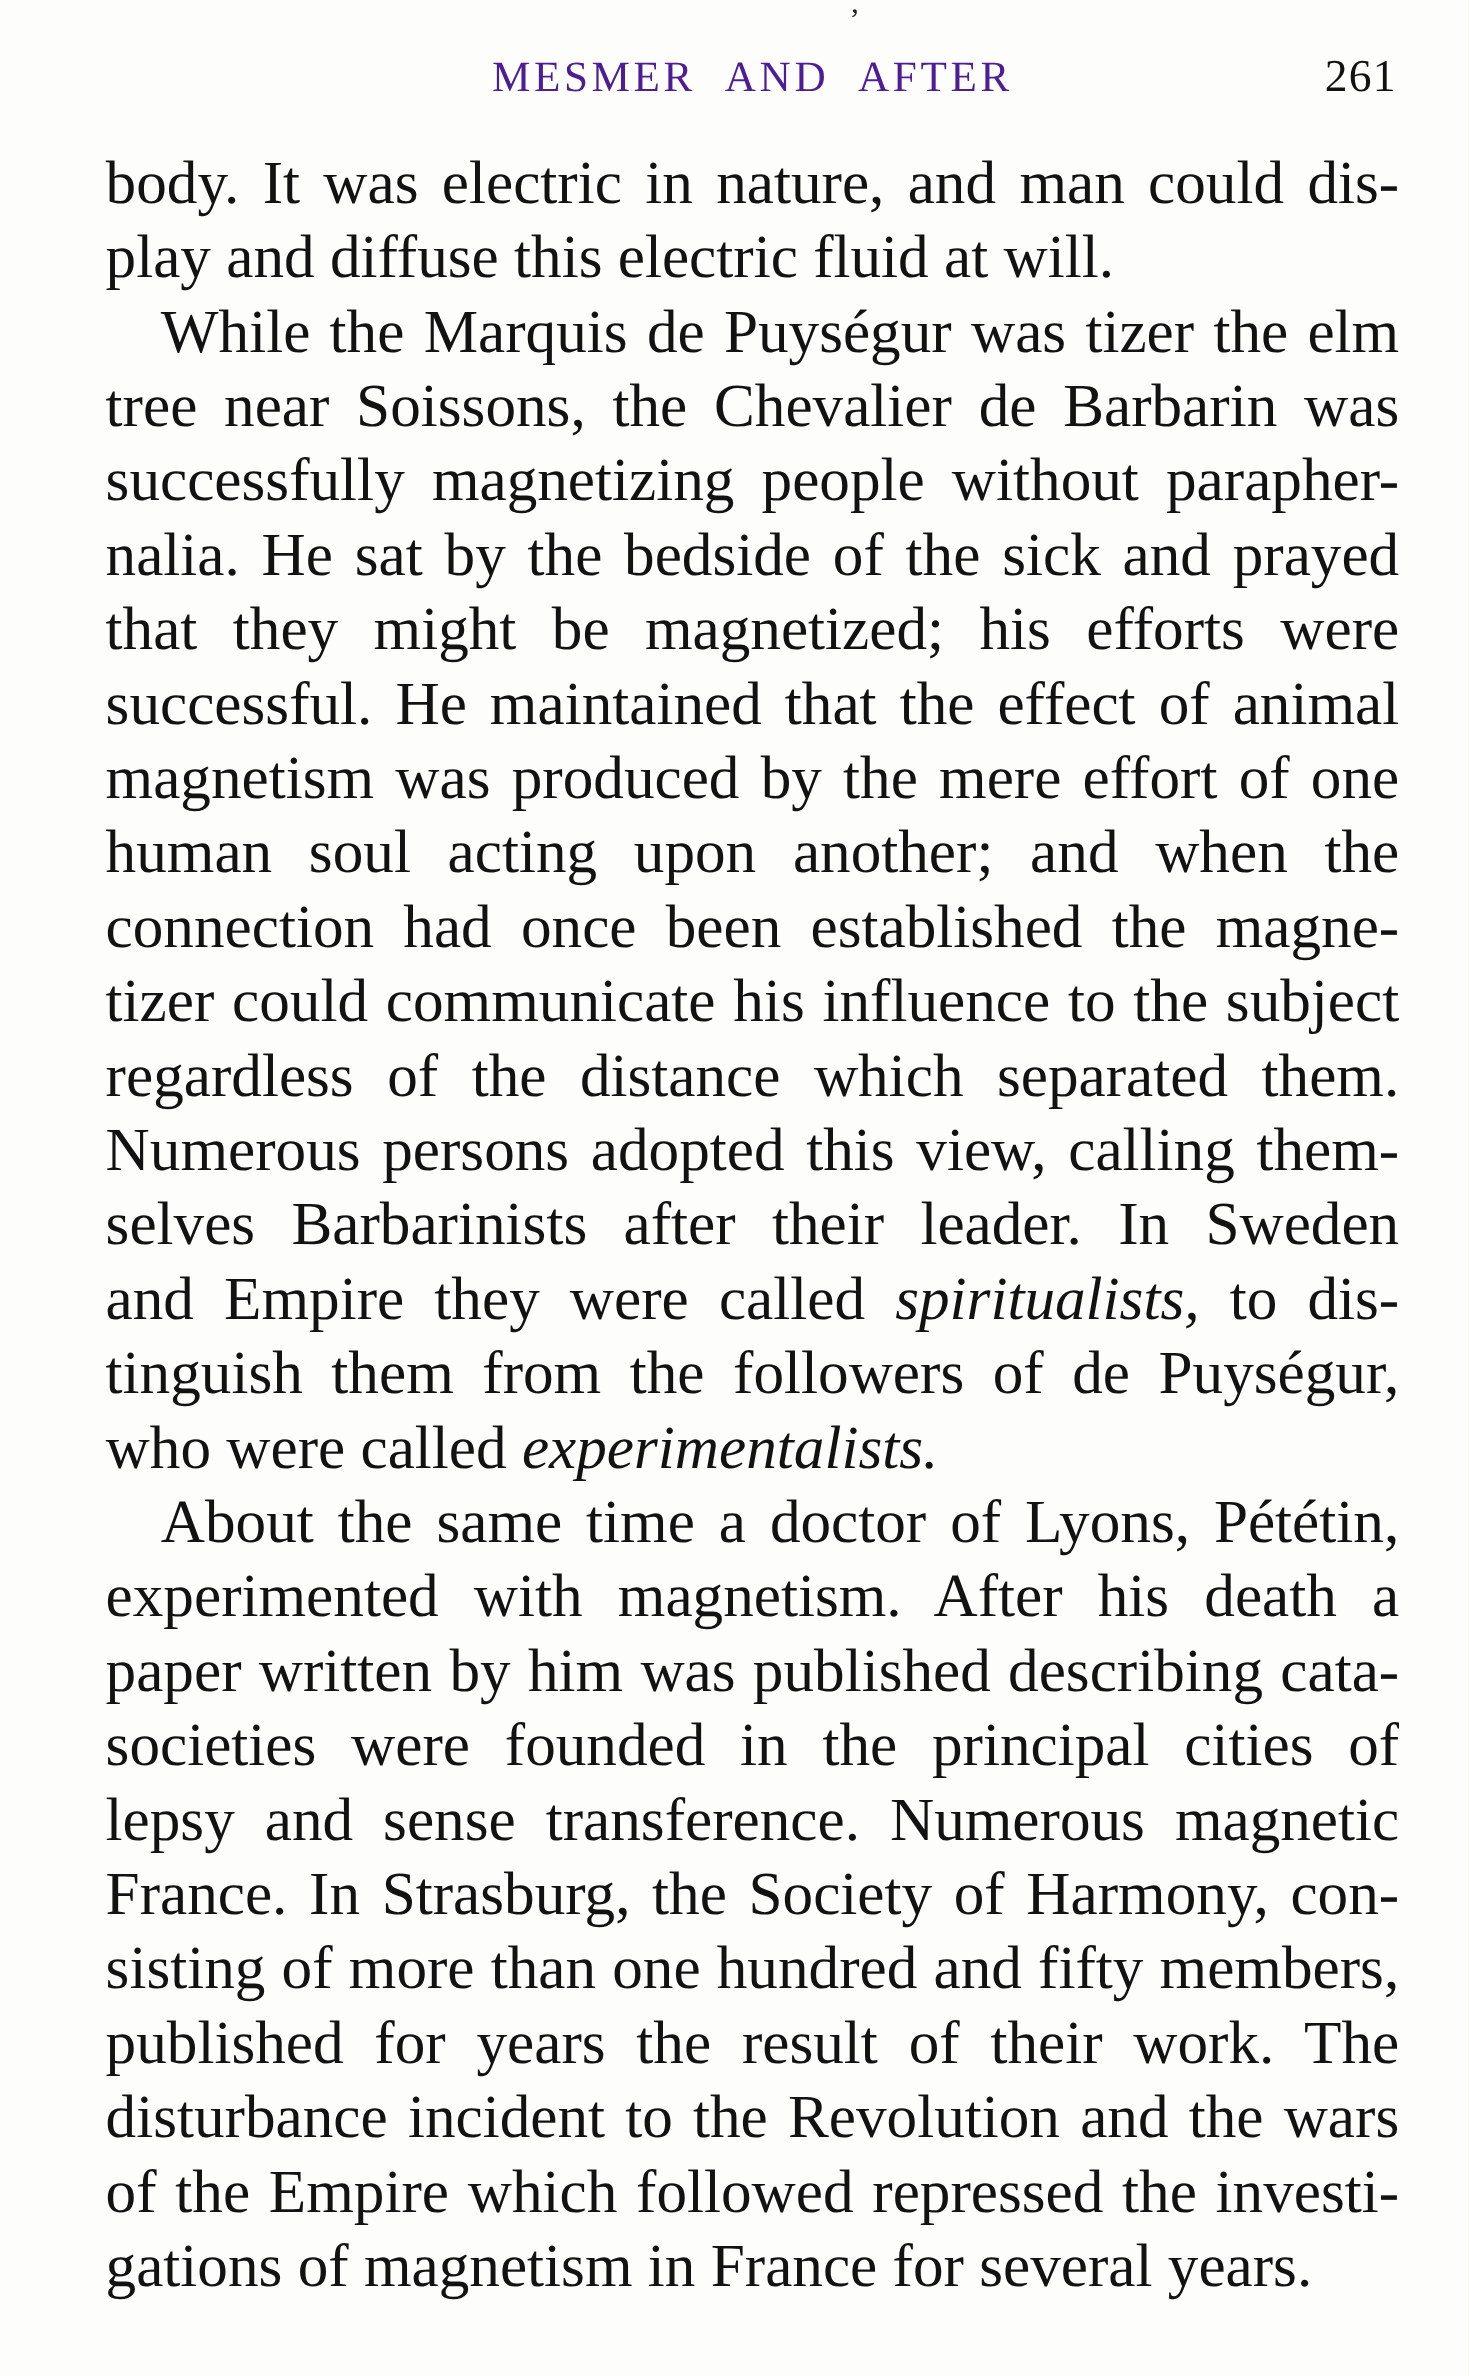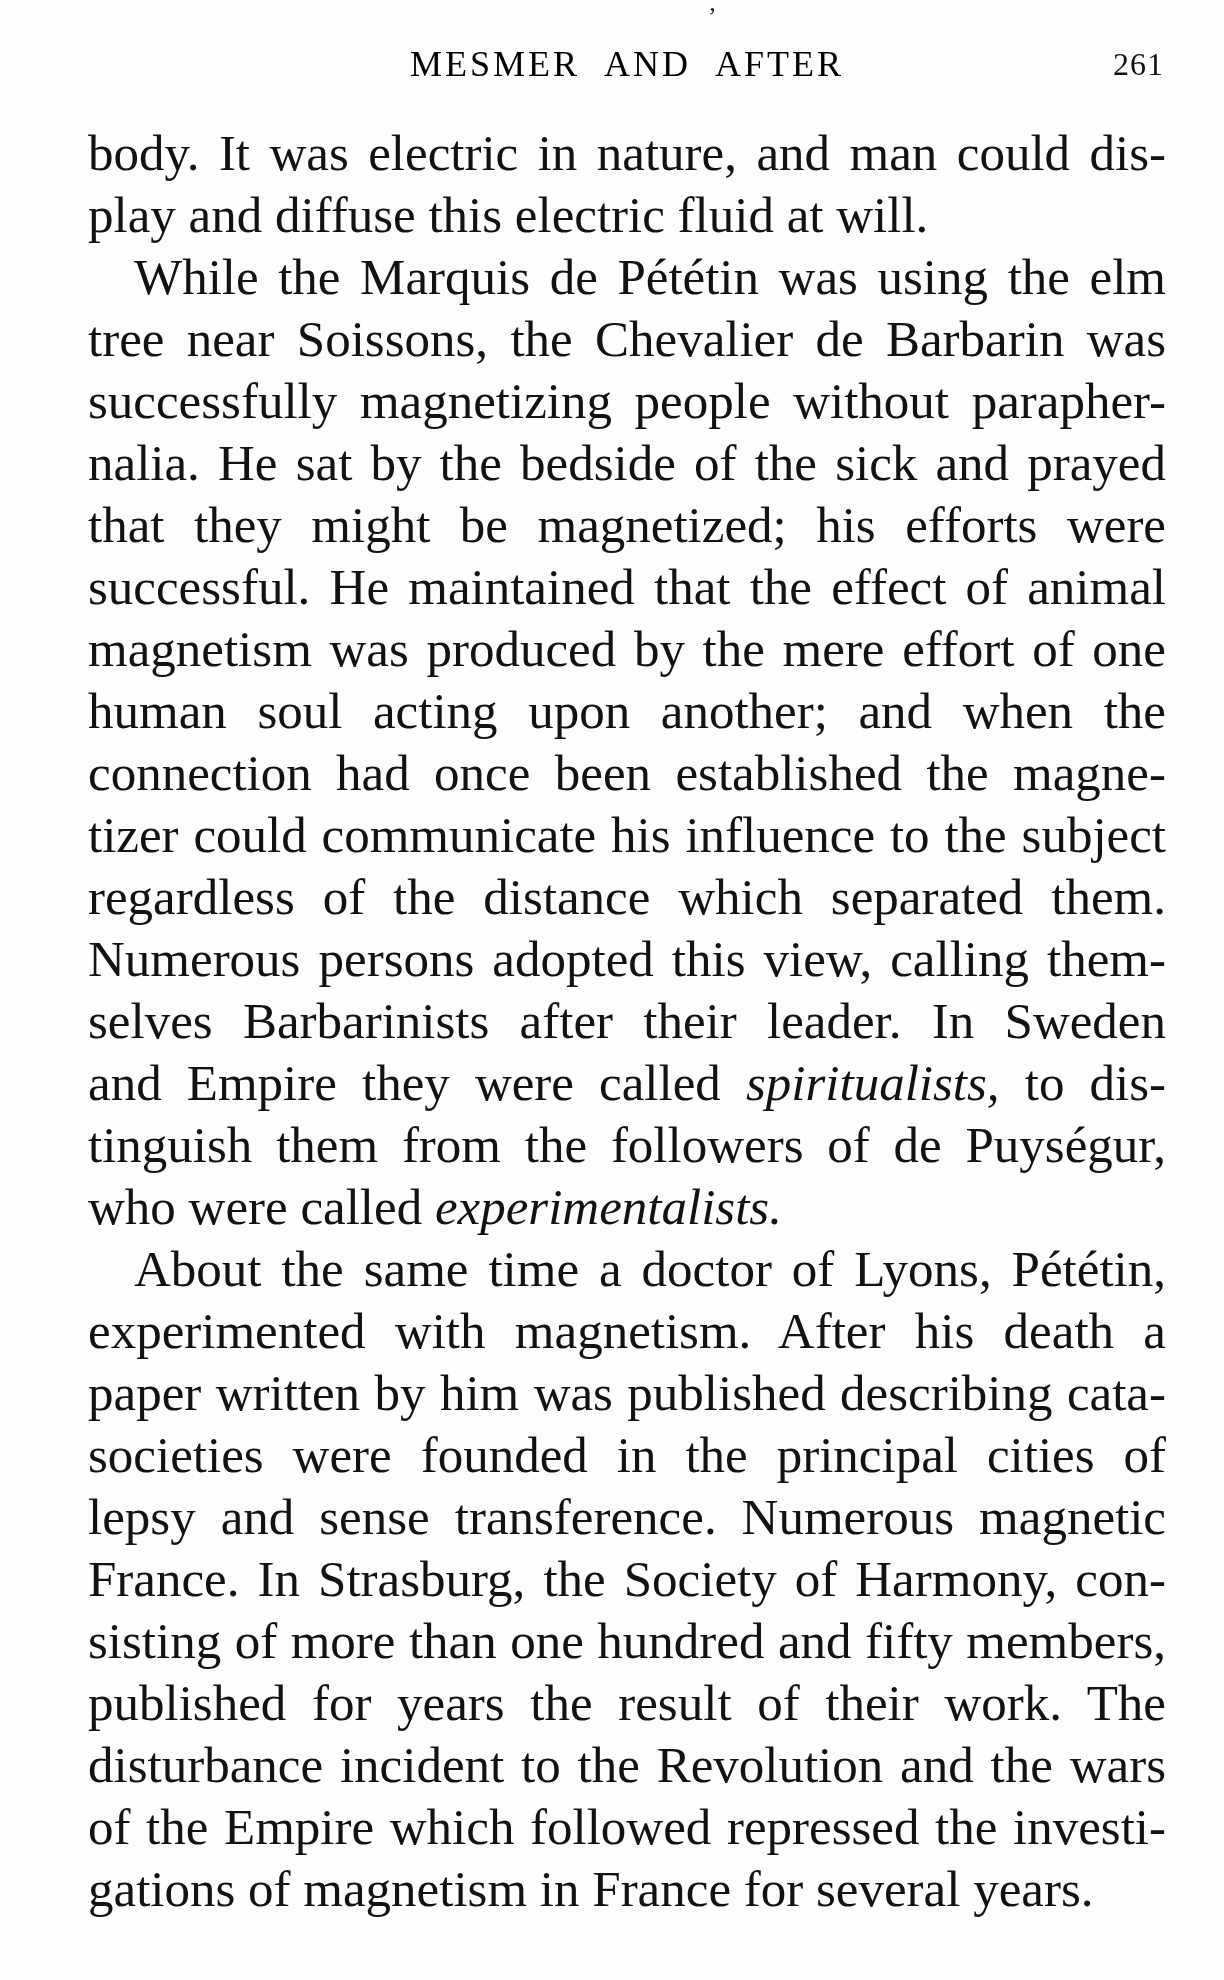"MESMER AND AFTER" .head-title { color: #000000 -> #4c1d95 }
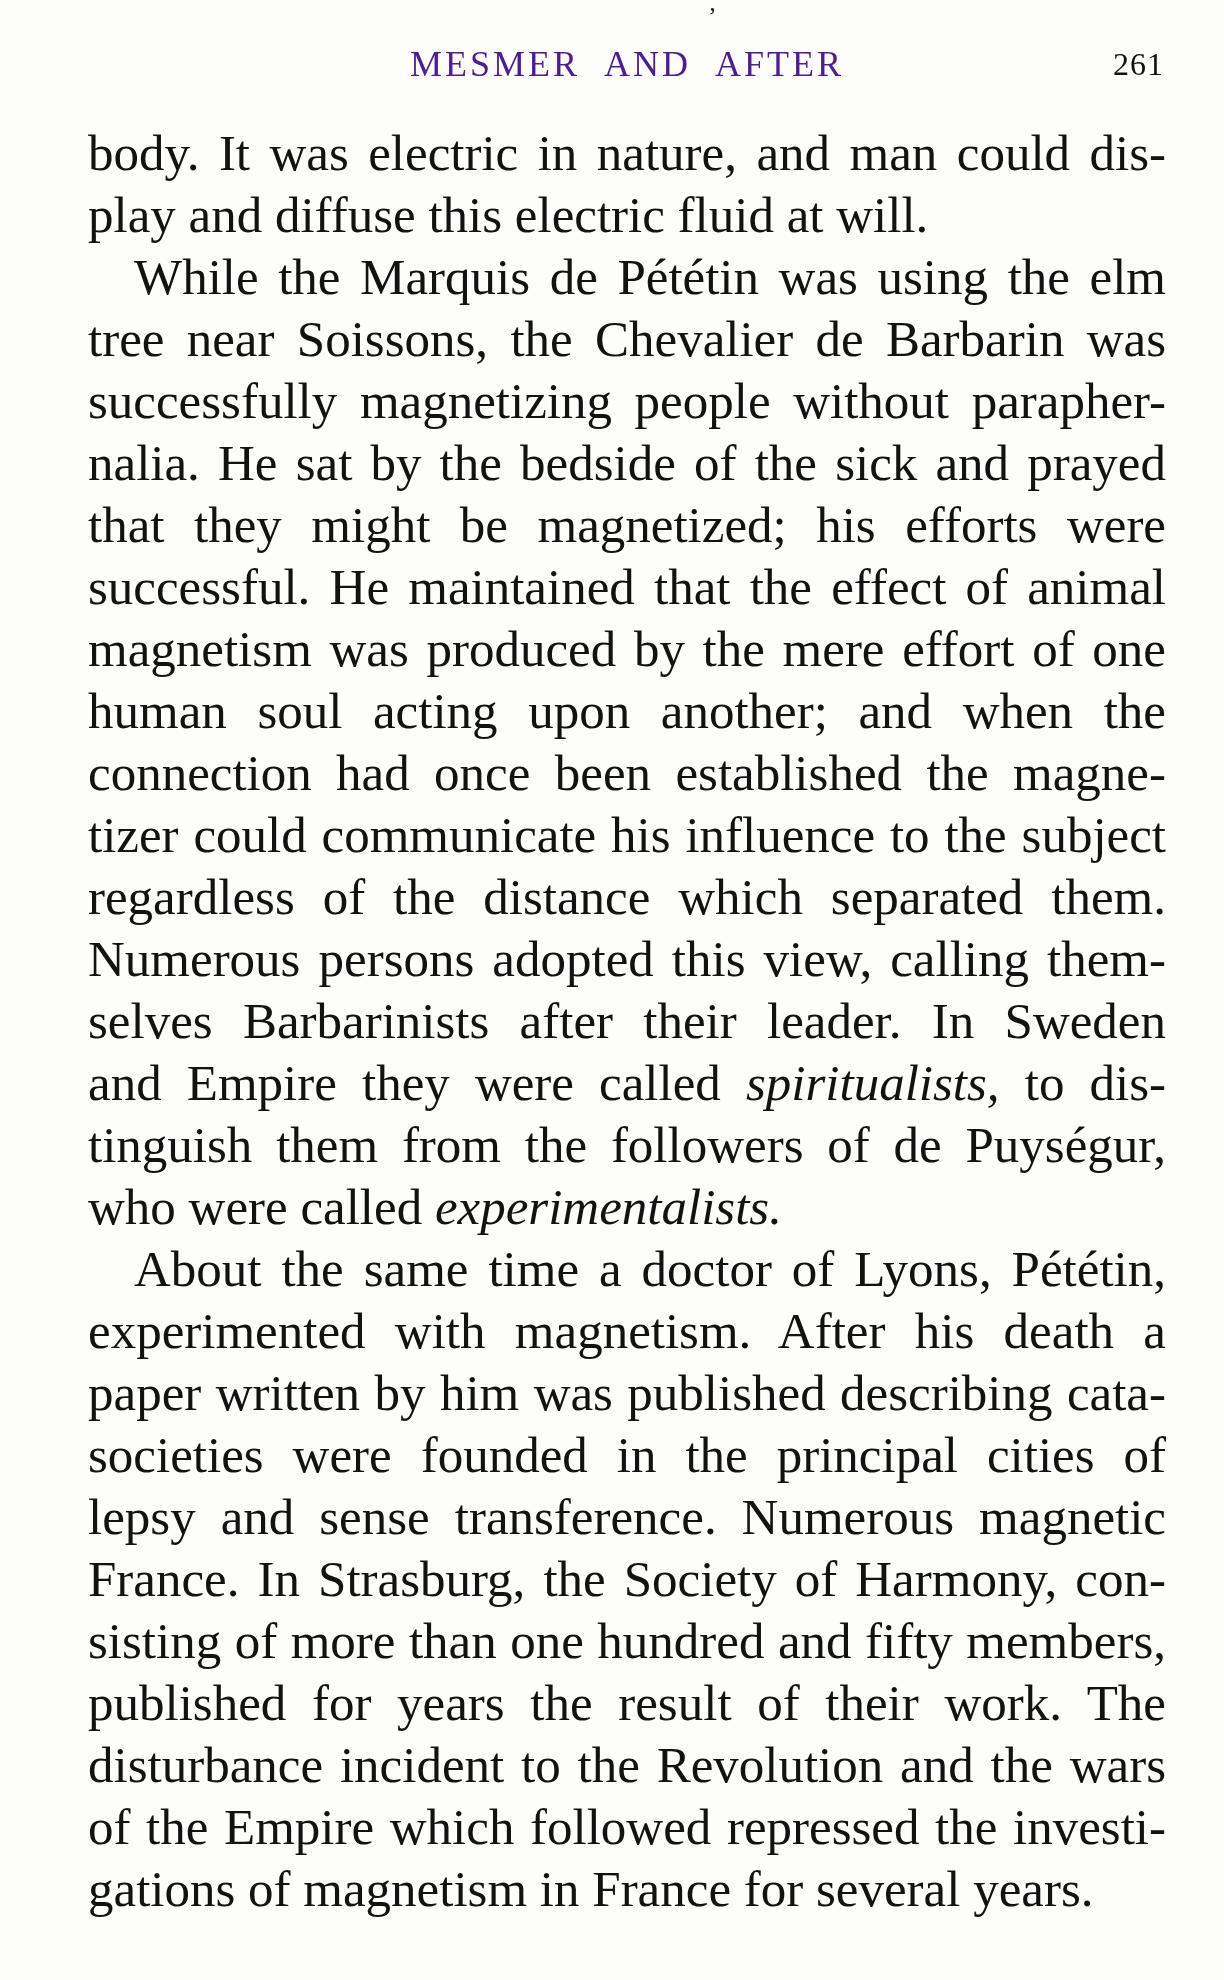"261" .page-num { font-size: 32px -> 38px }
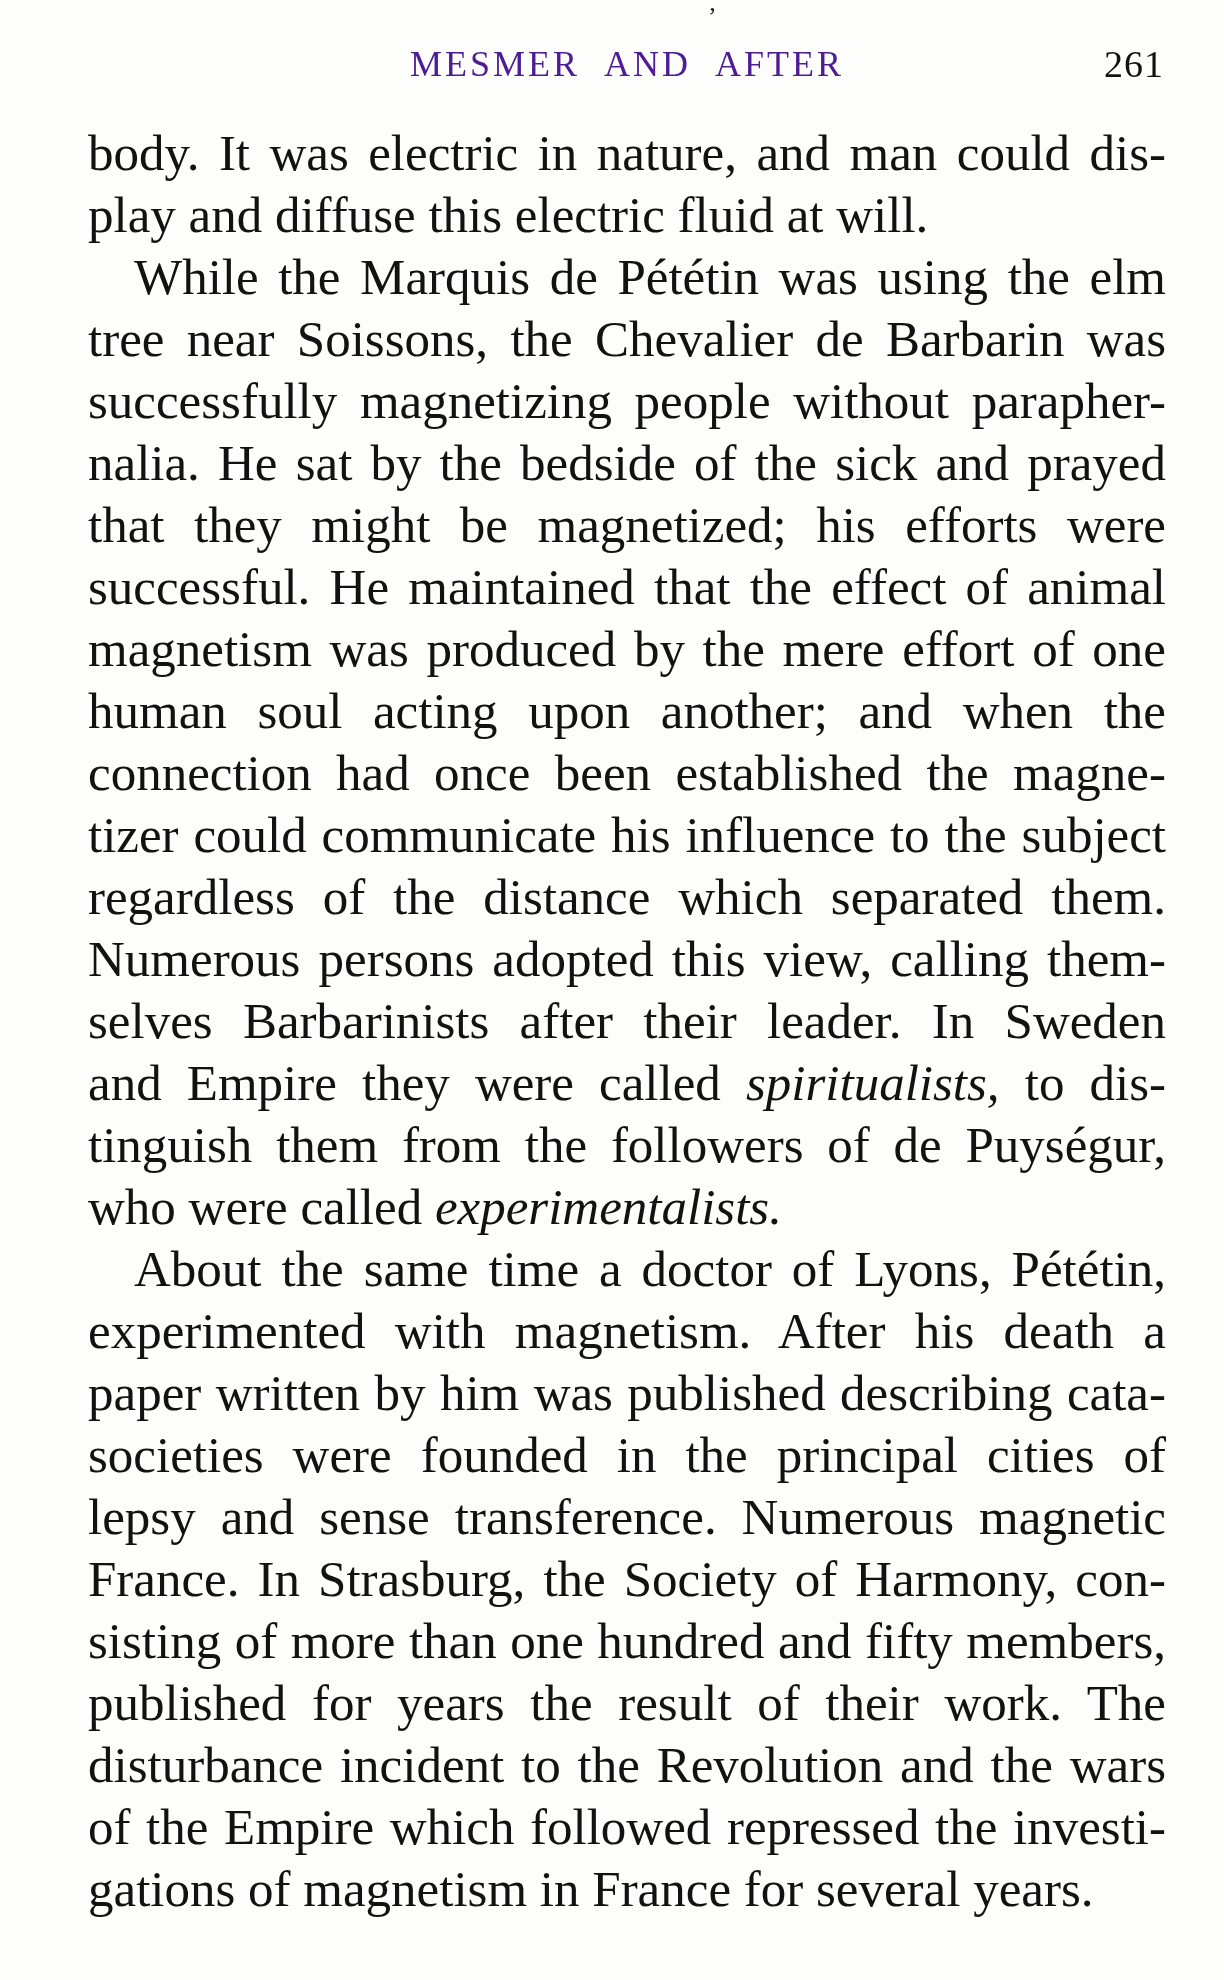"While the Marquis de Pététin" span.line { text: Pététin was using -> Puységur was tizer }
